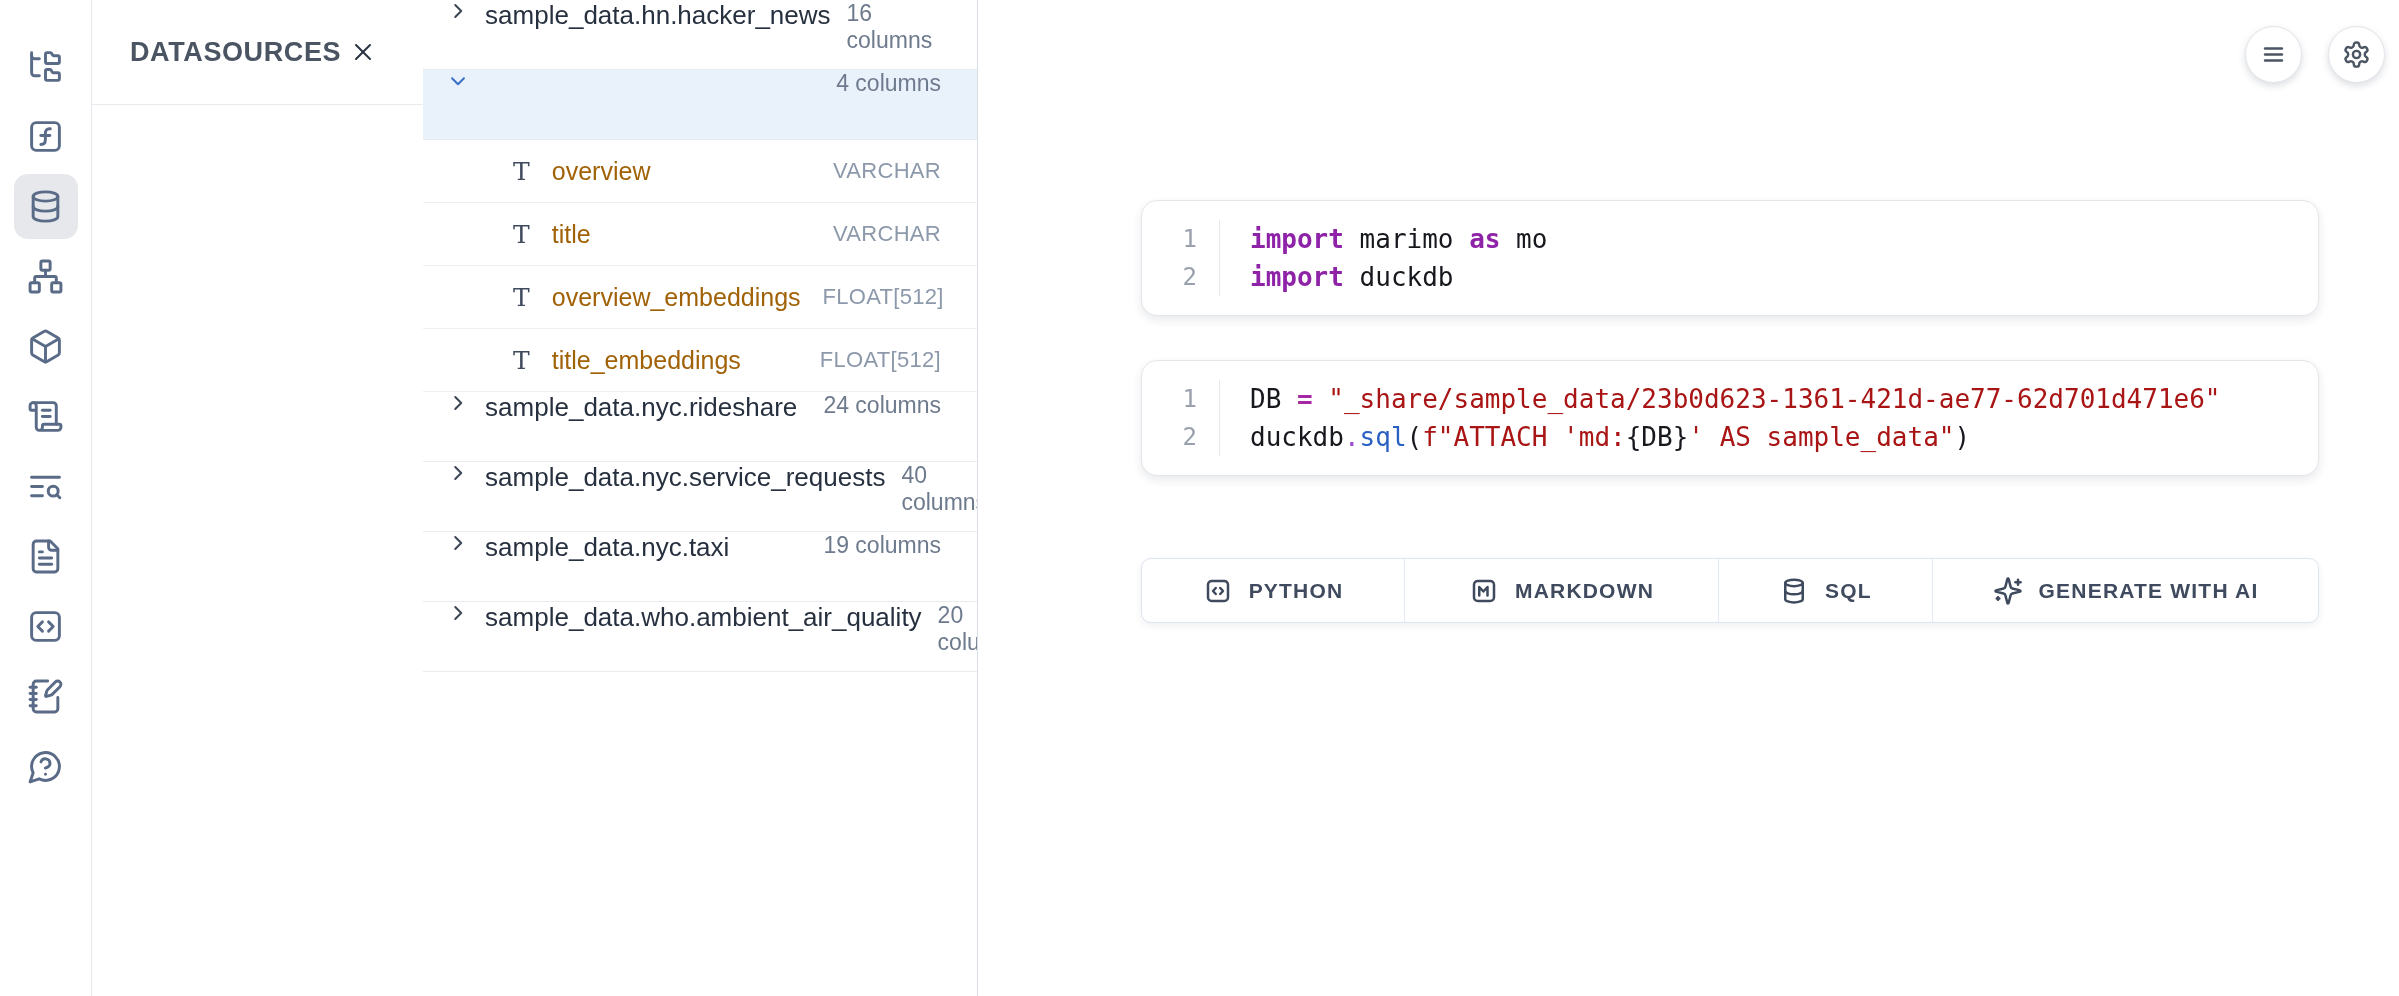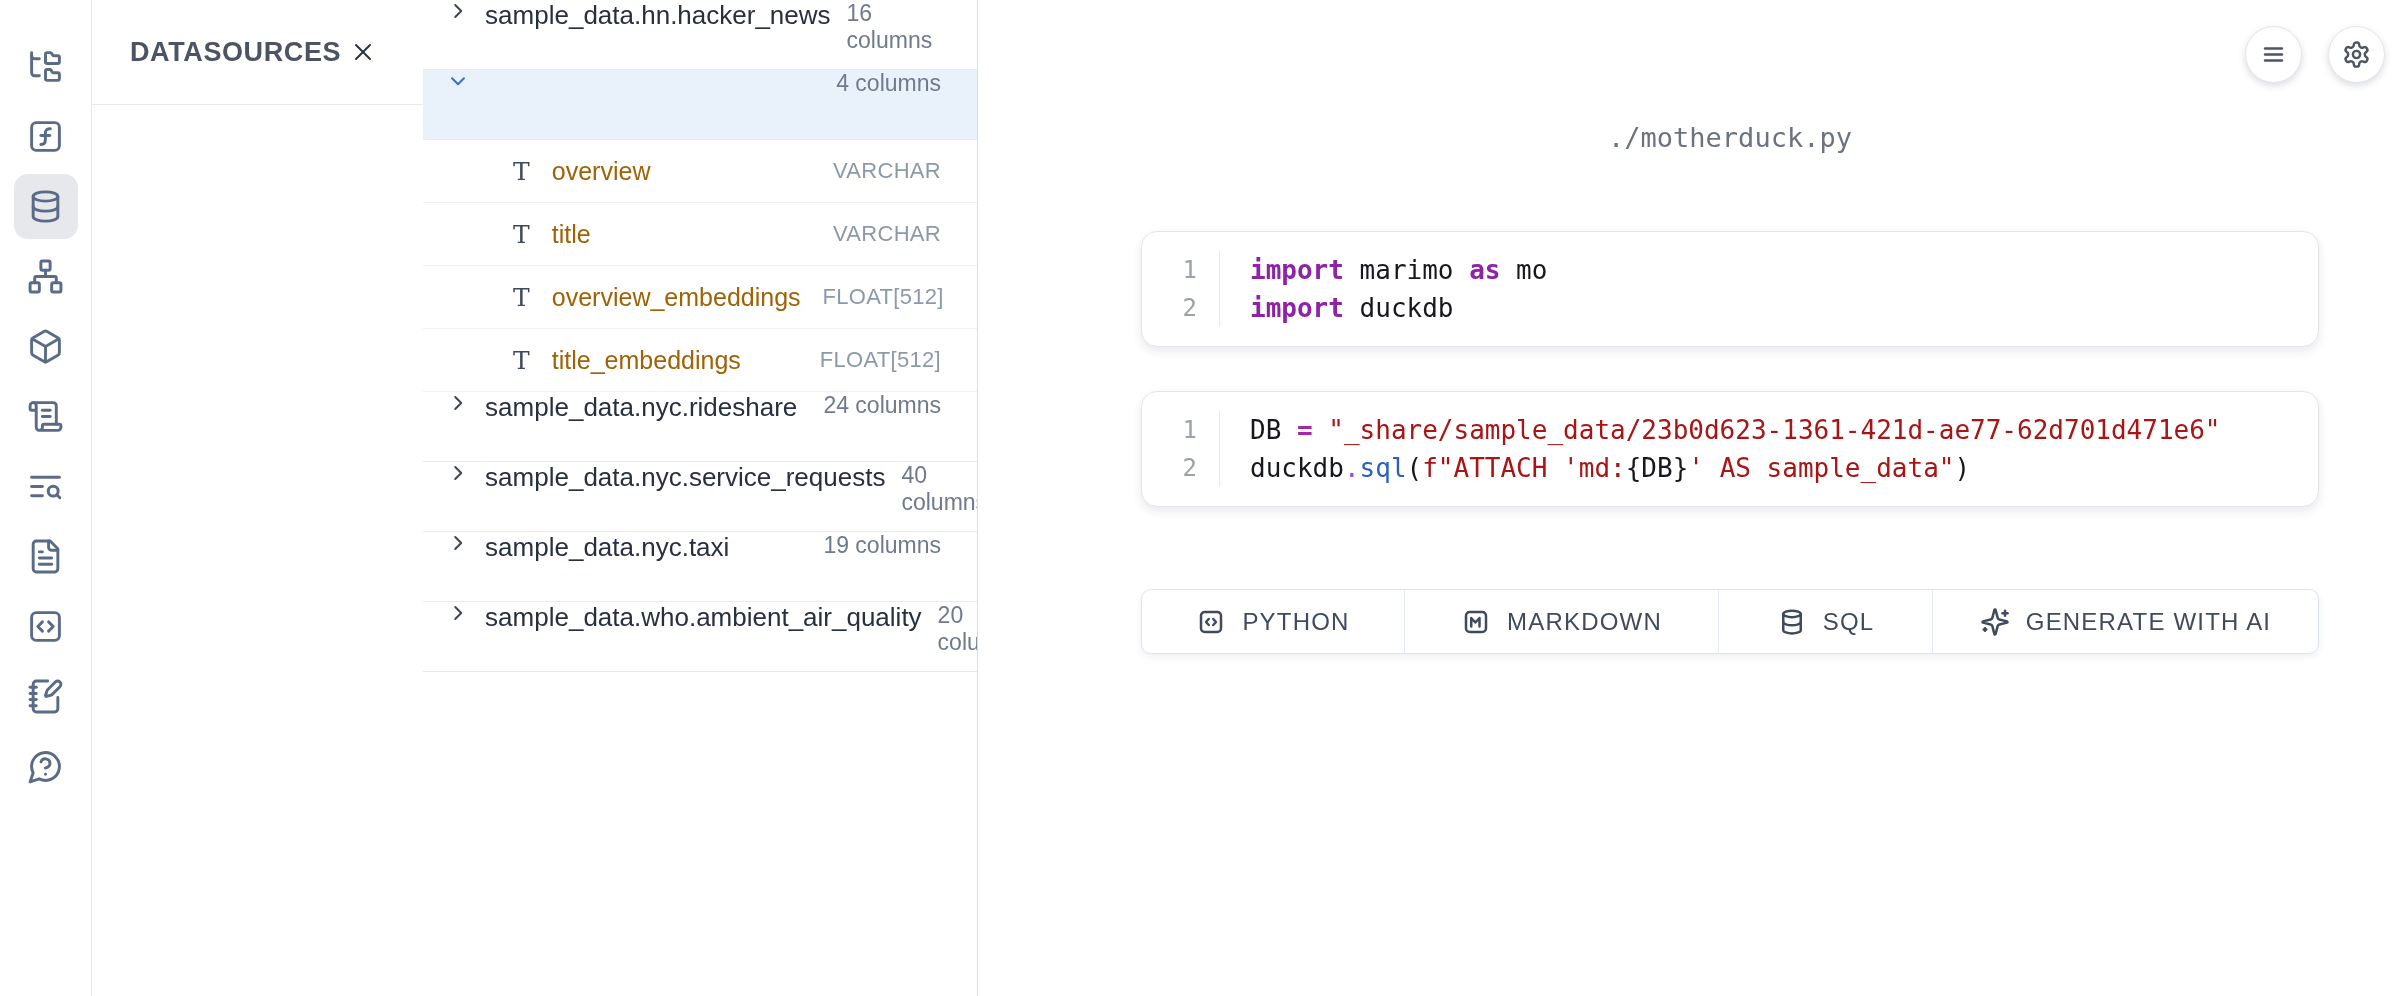"./motherduck.py" div.filename { html: <div>./motherduck.py</div> -> none }
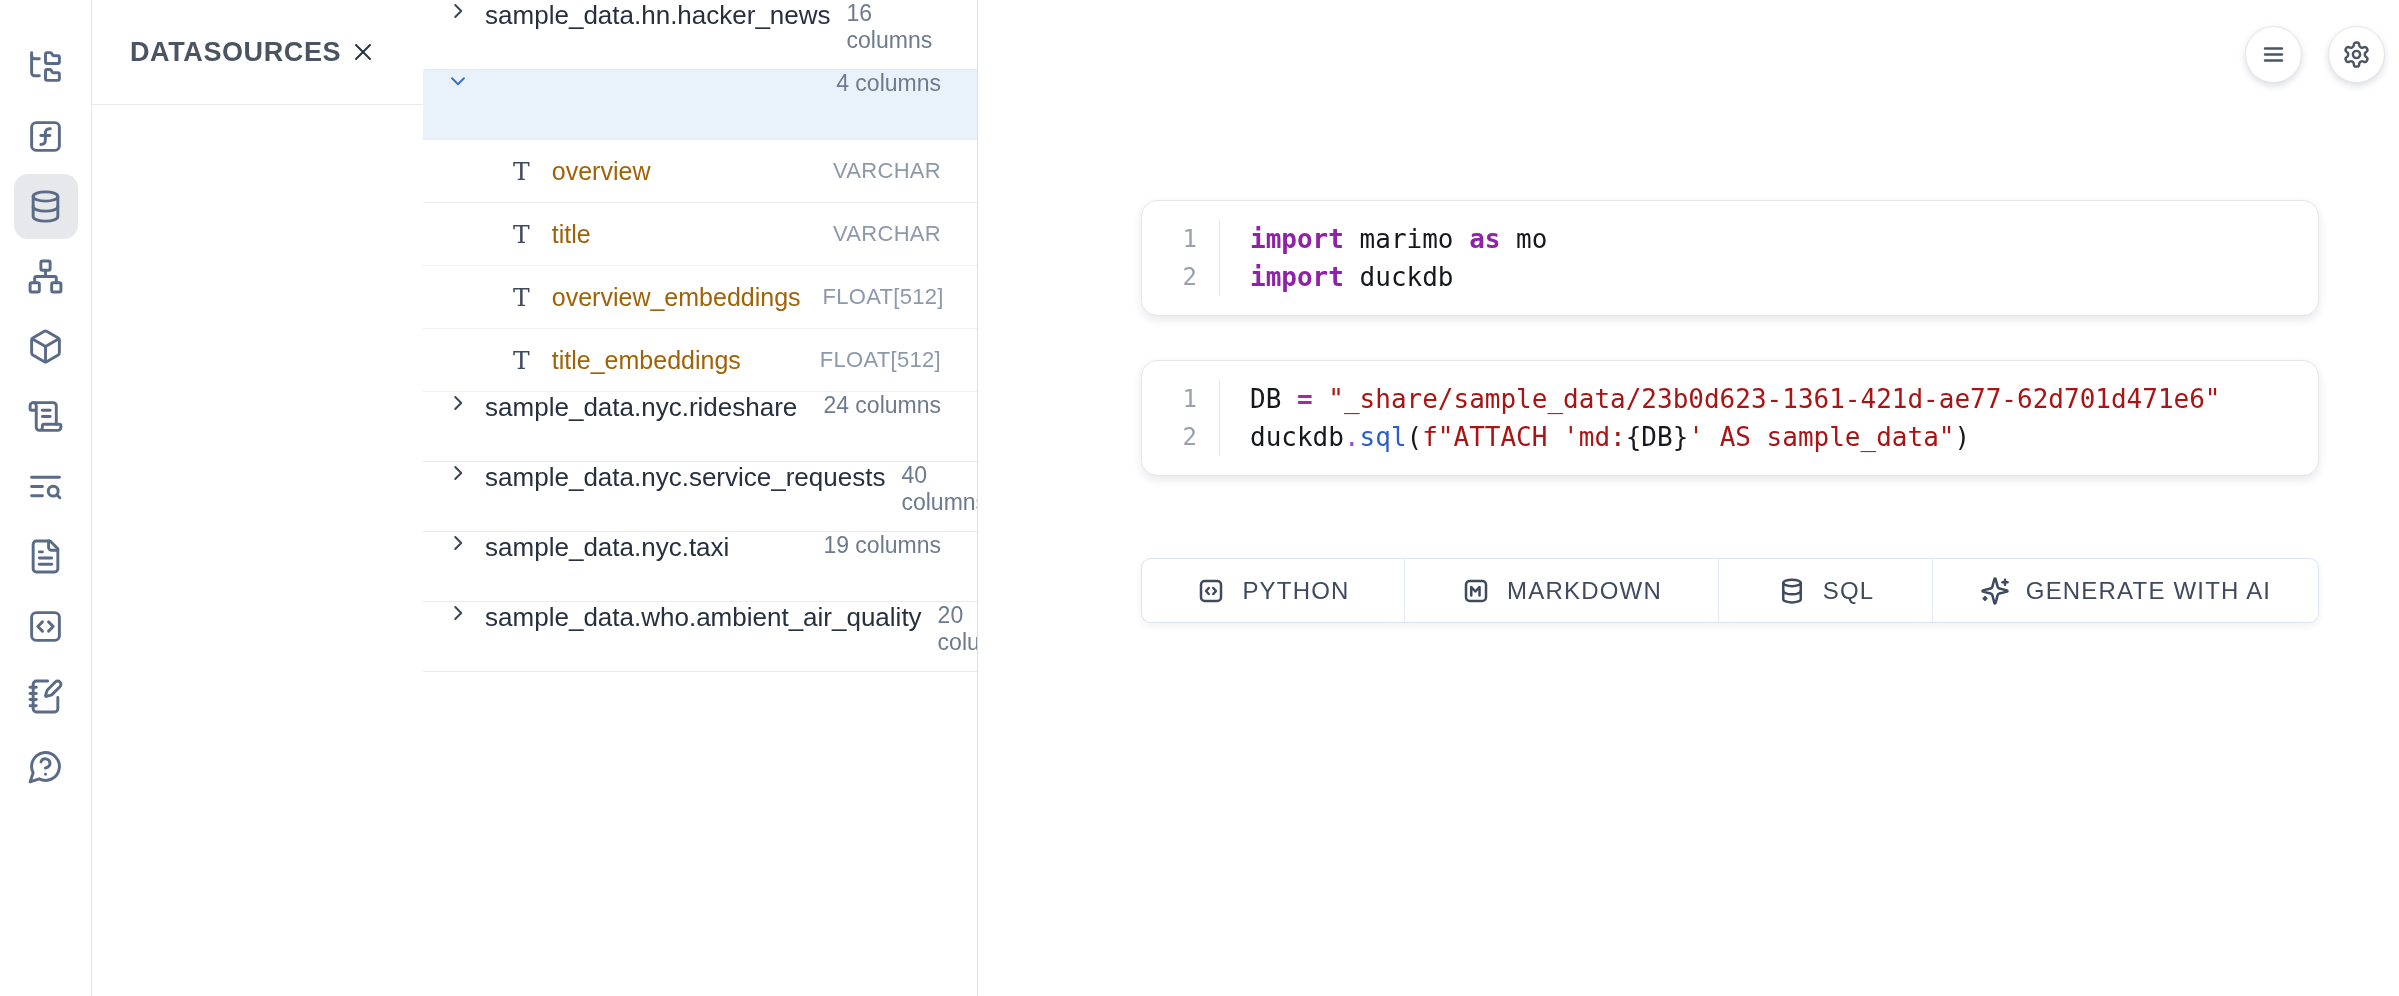"PYTHON" .add-label { font-size: 24px -> 21px; font-weight: normal -> bold }
